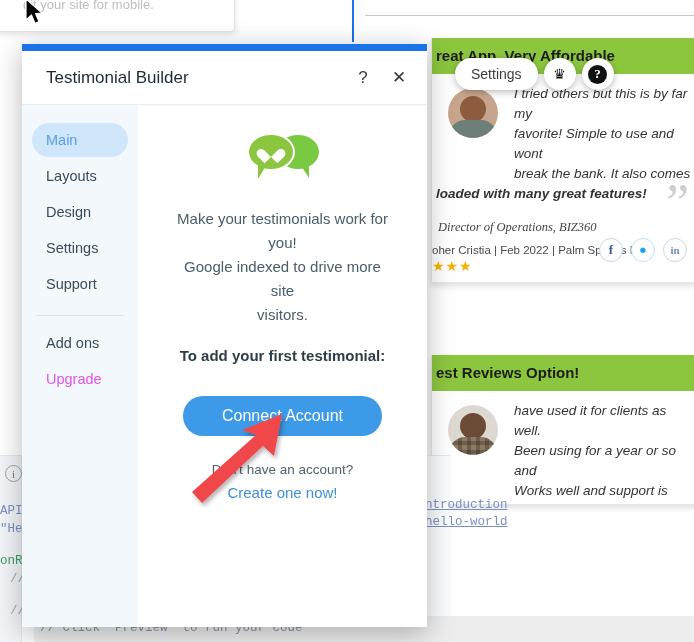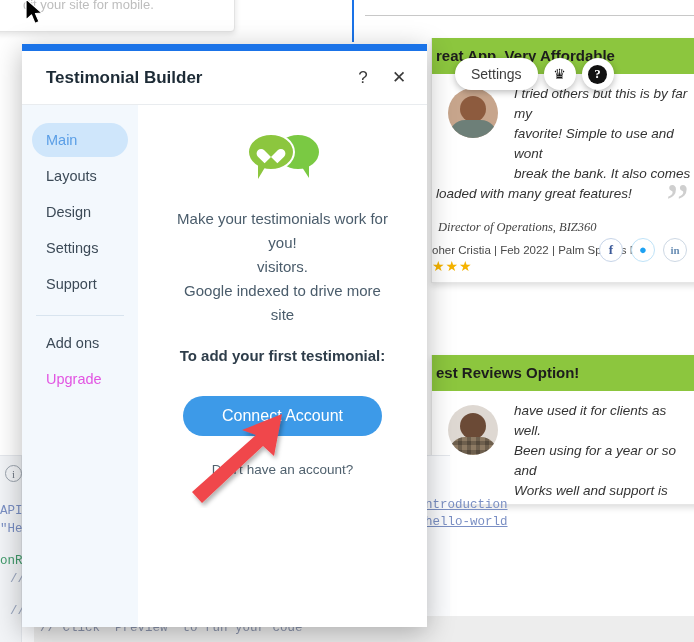"Testimonial Builder" .modal-title { font-weight: bold -> normal }
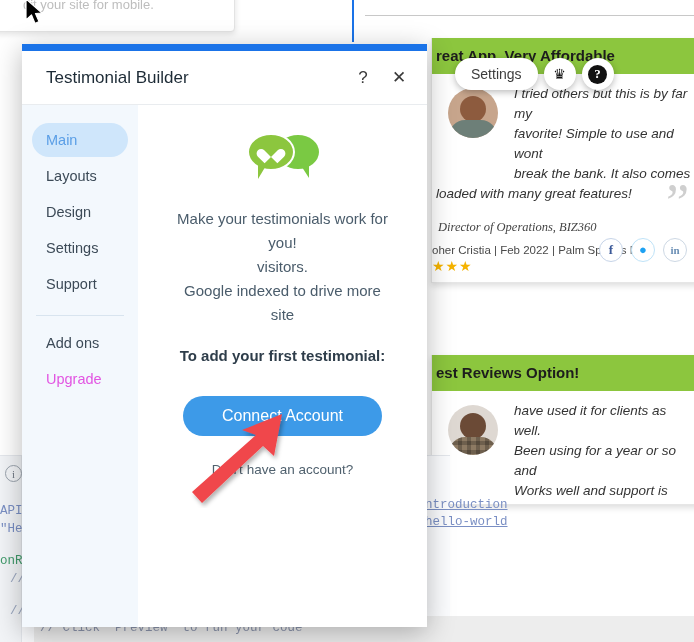"loaded with many great features!" .rev-quote b { font-weight: normal -> bold }
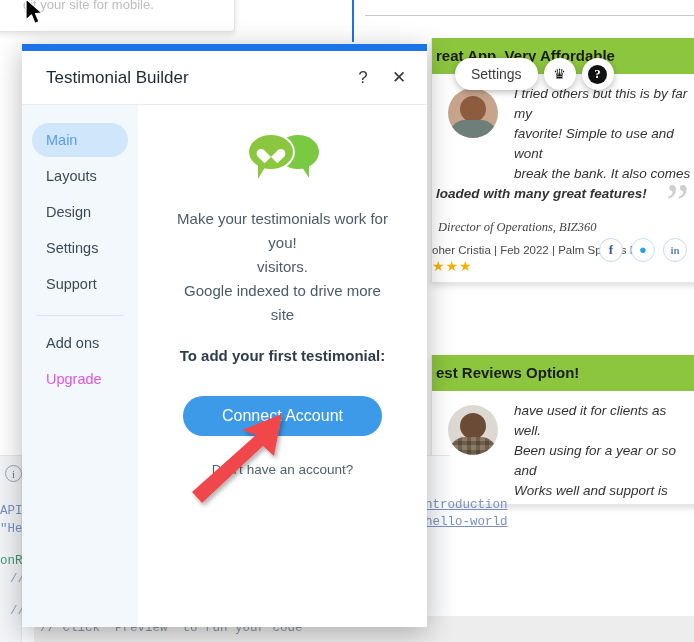"visitors." div { order: before "Google indexed to drive more" -> after "Google indexed to drive more" }
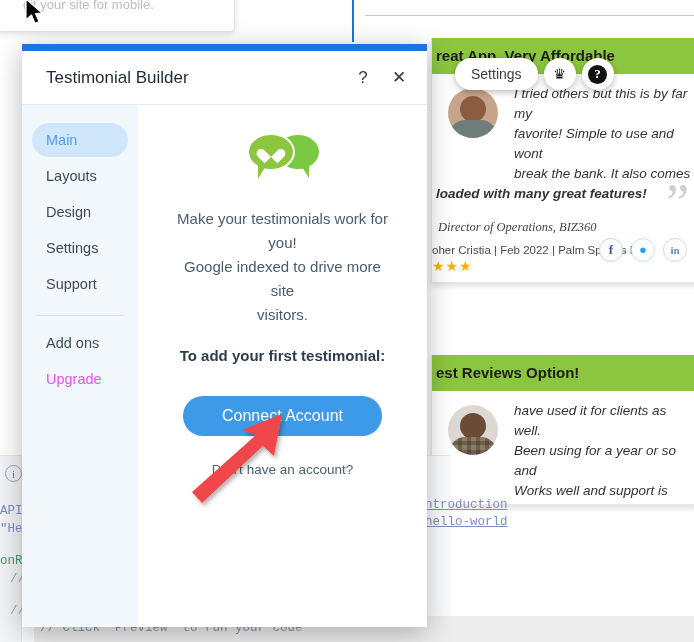"Create one now!" a.createlink { html: none -> <a>Create one now!</a> }
